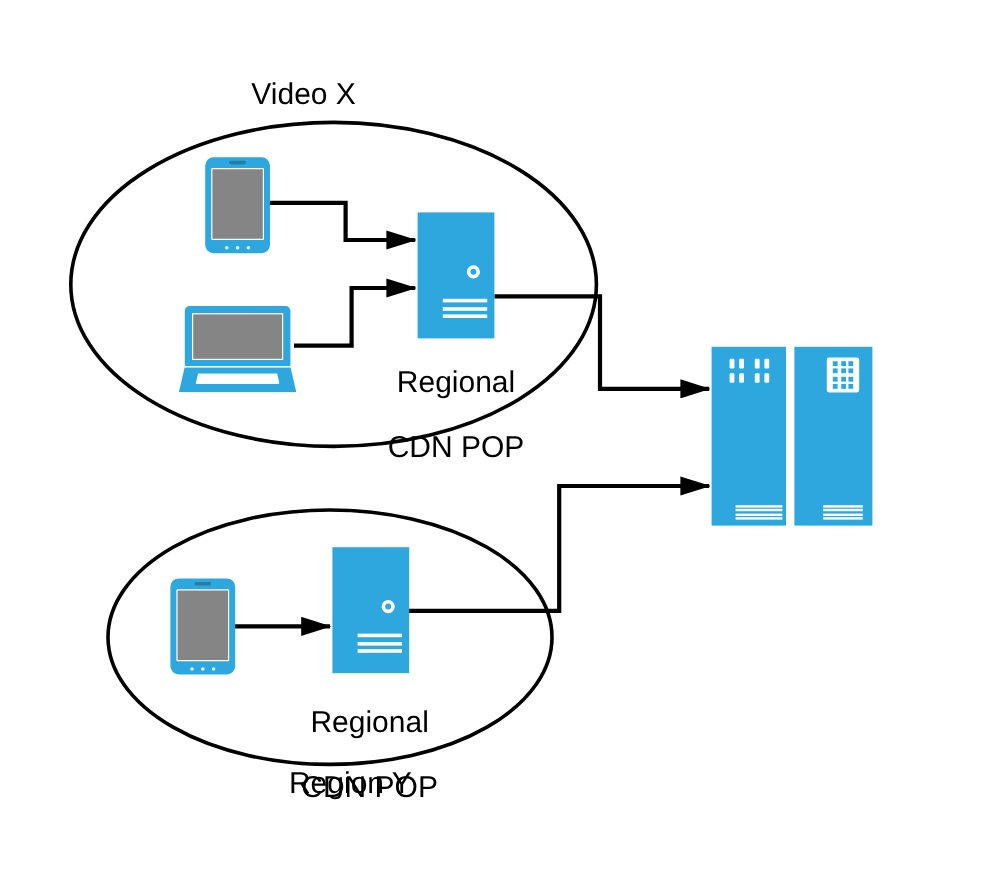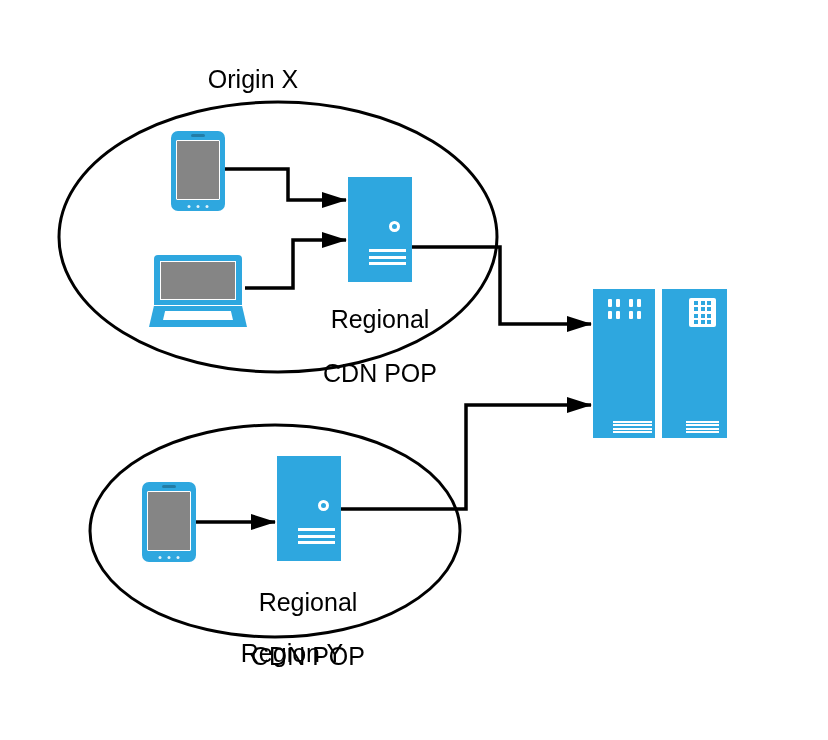"Origin X" div.lbl { text: Origin -> Video }
